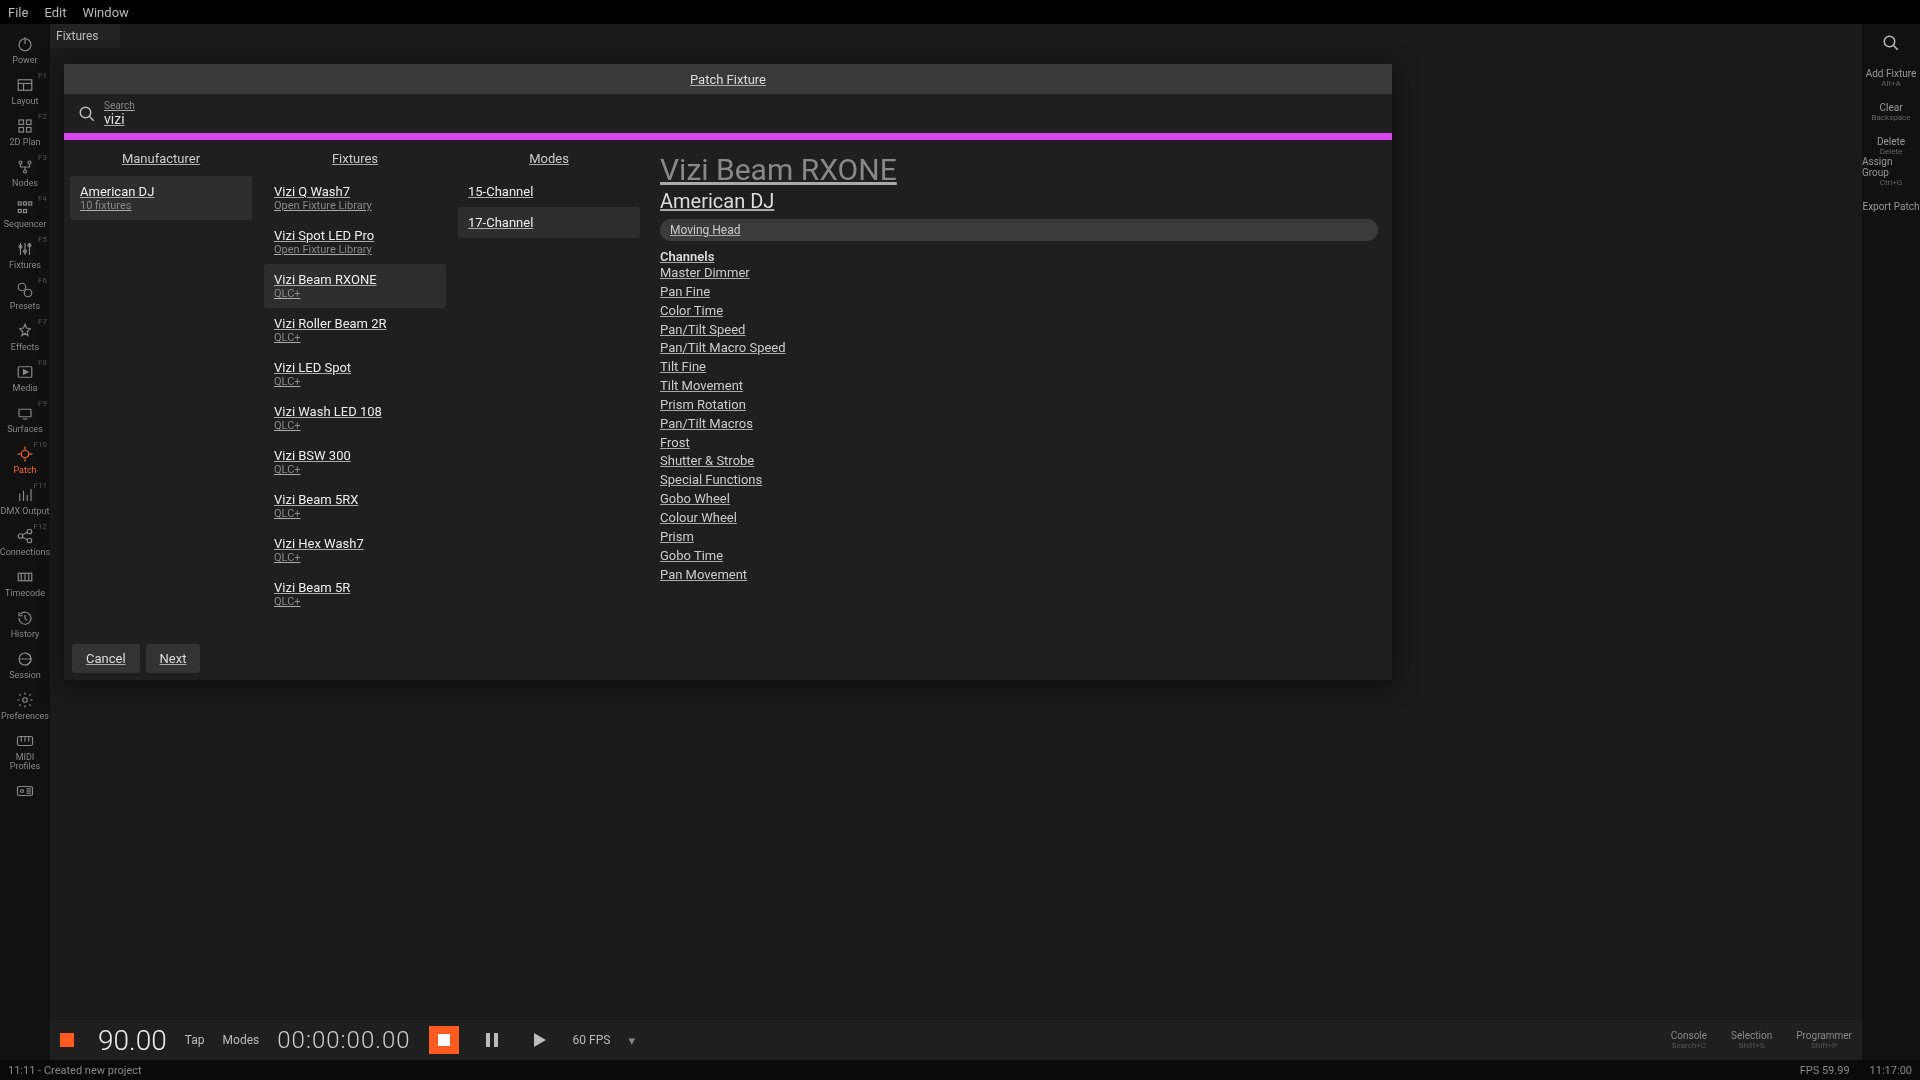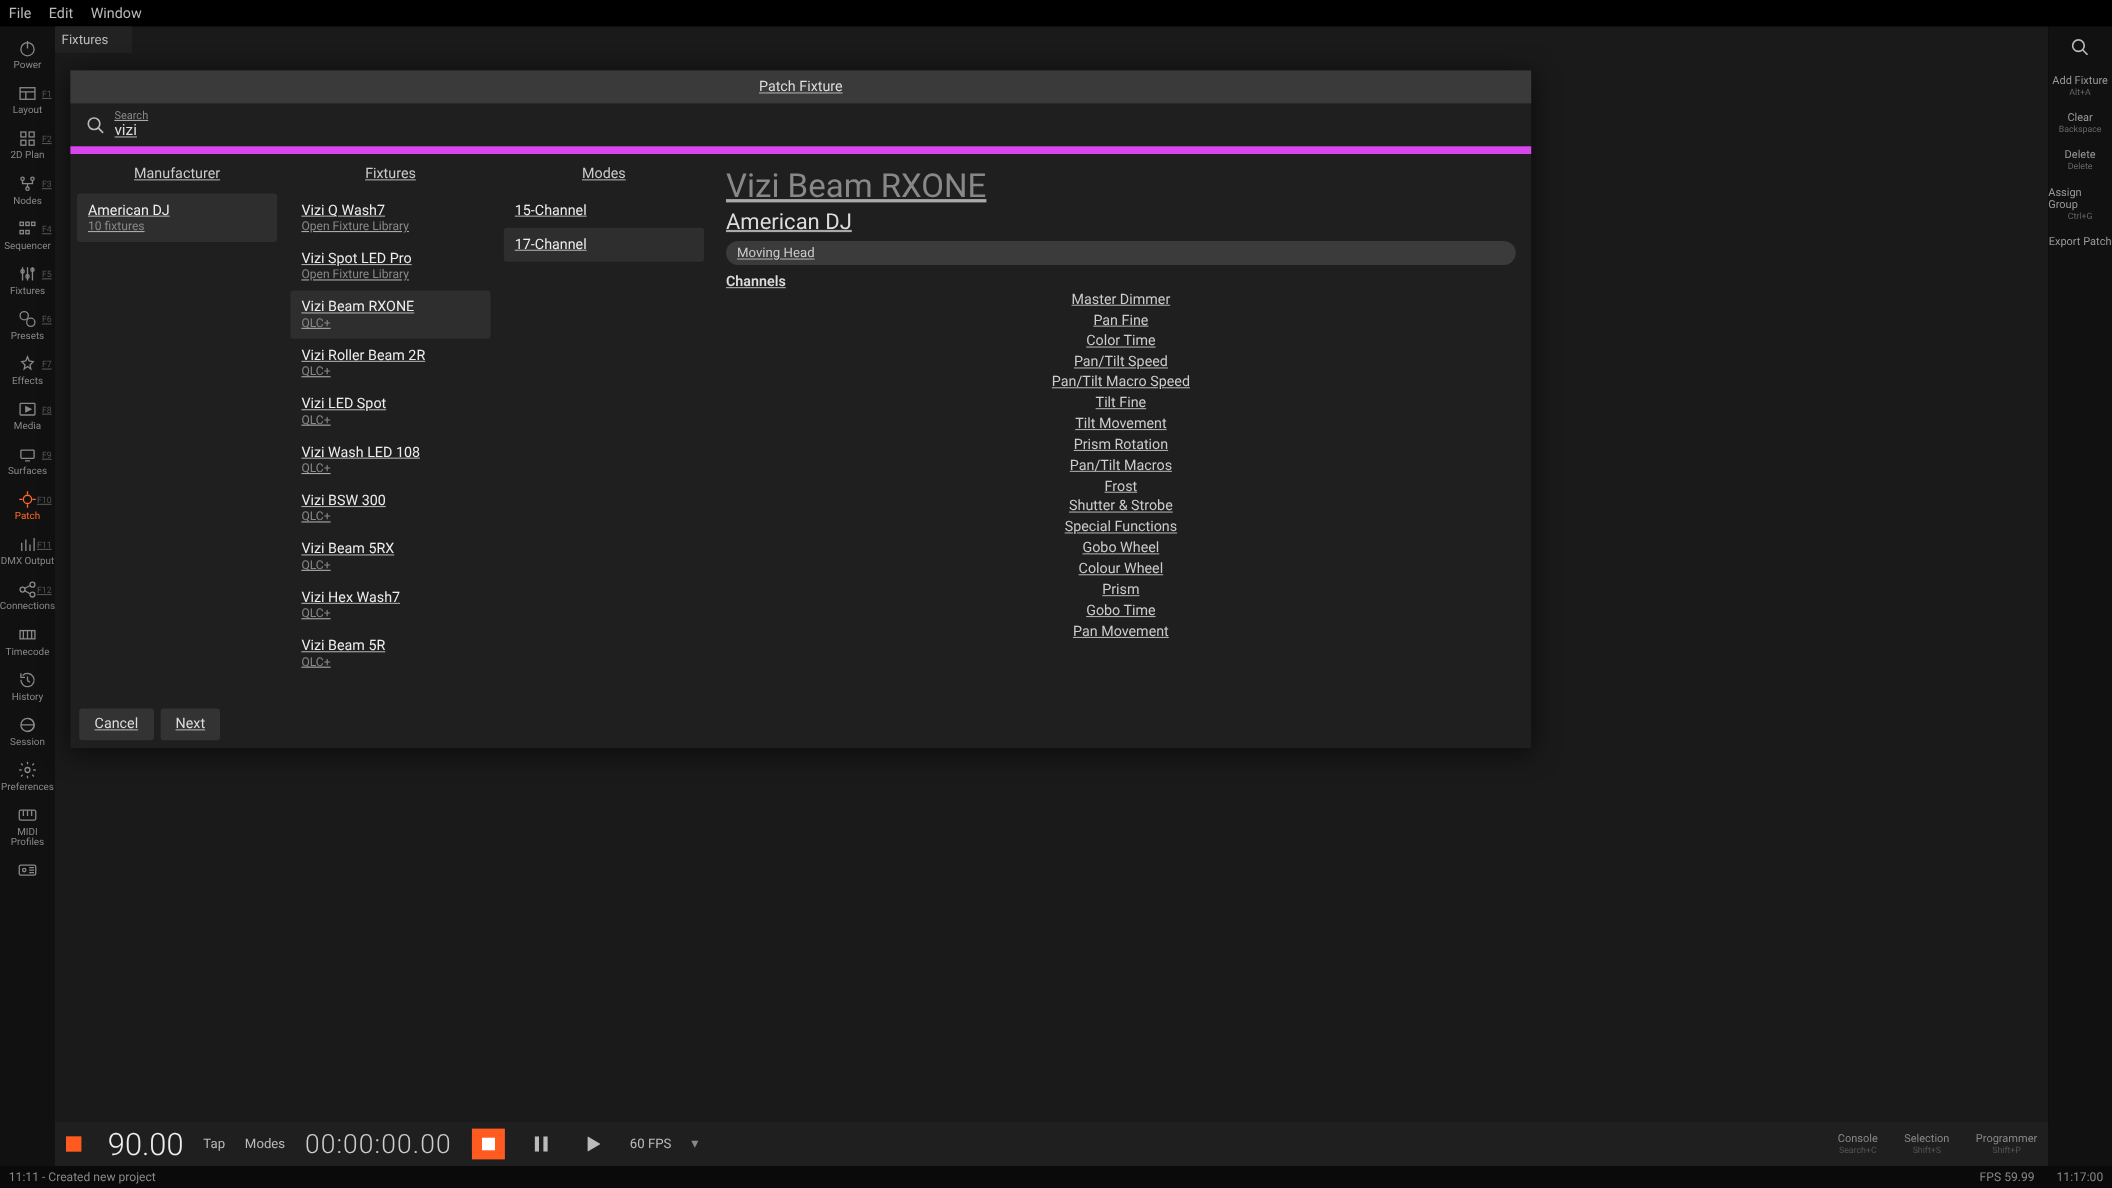"F1" .lsidebar .item .fkey { text-decoration: underline -> none; top: 12px -> 2px }
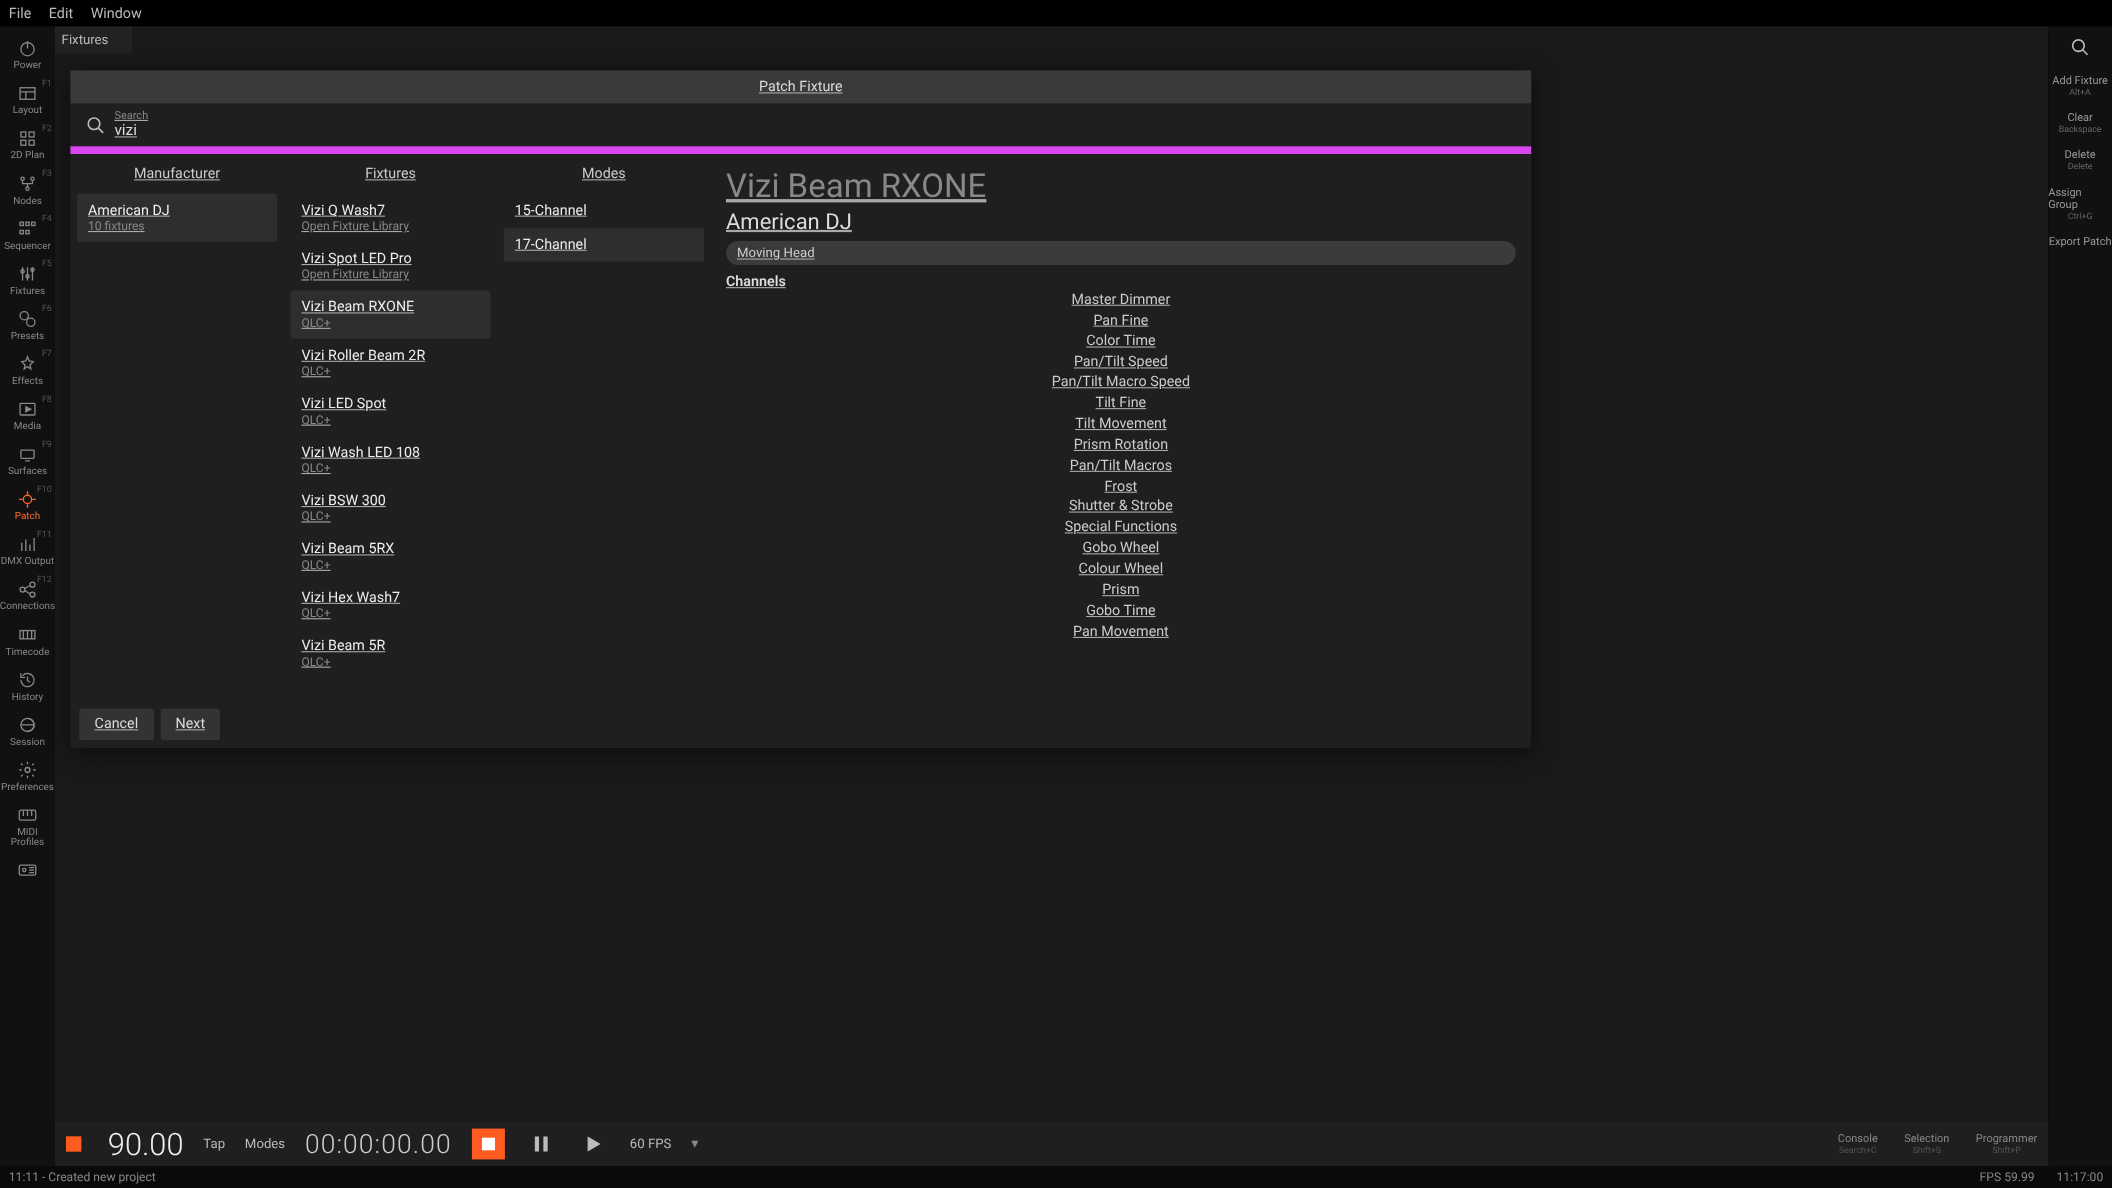"Delete" div.ritem { margin-bottom: 14px -> none }
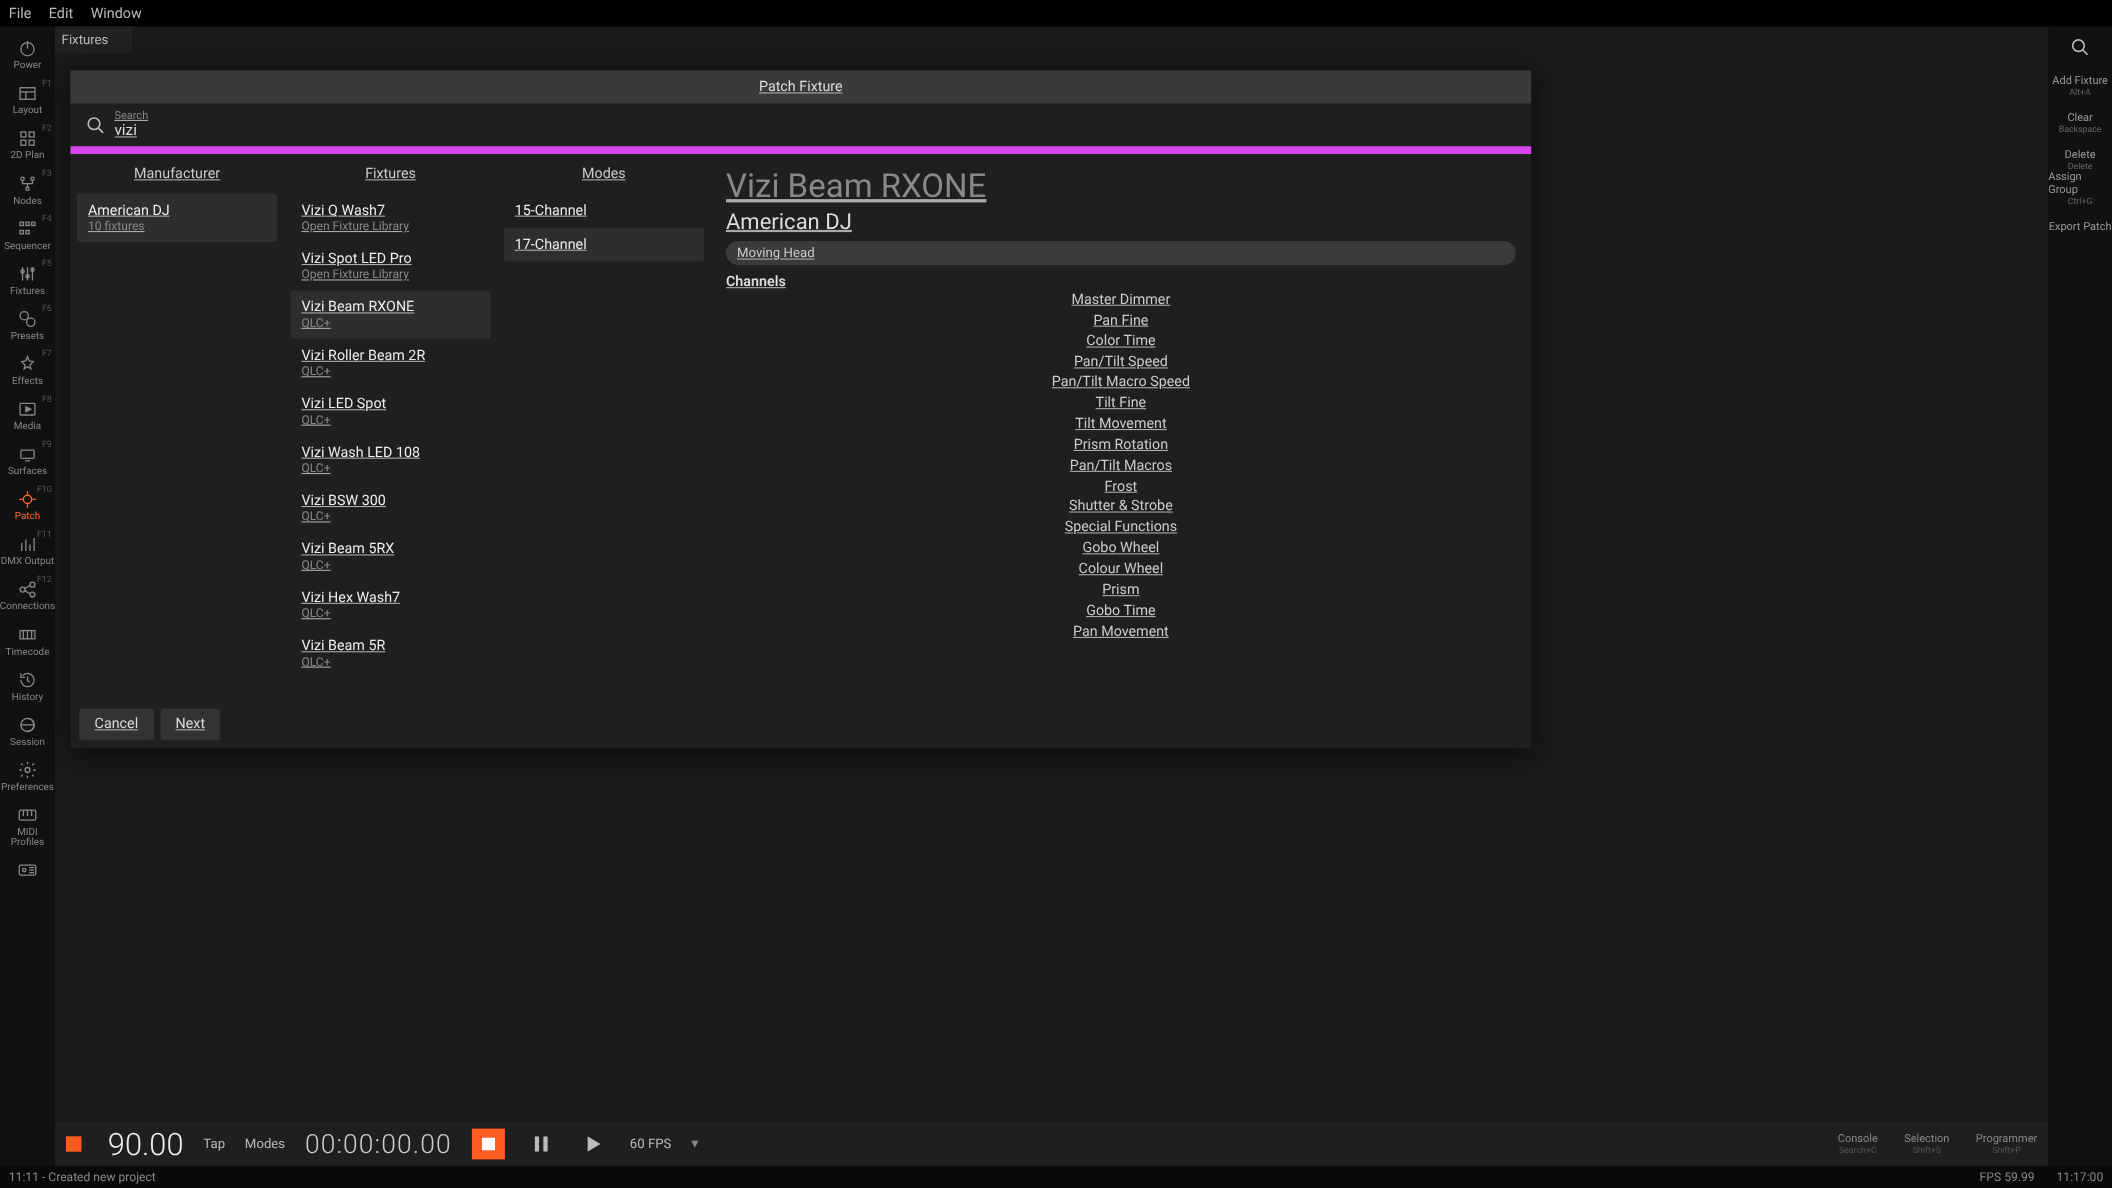"Master Dimmer" .dialog .detail .chline { text-align: center -> none }
